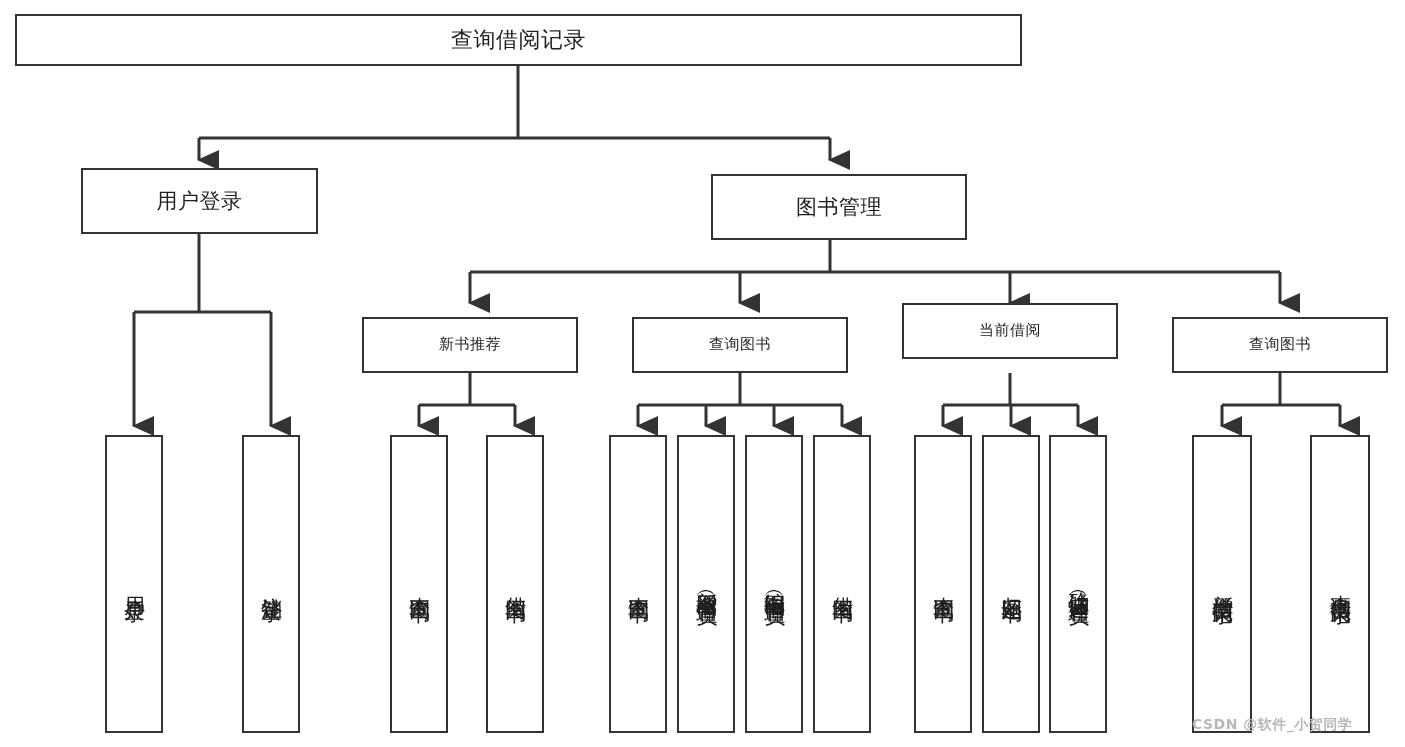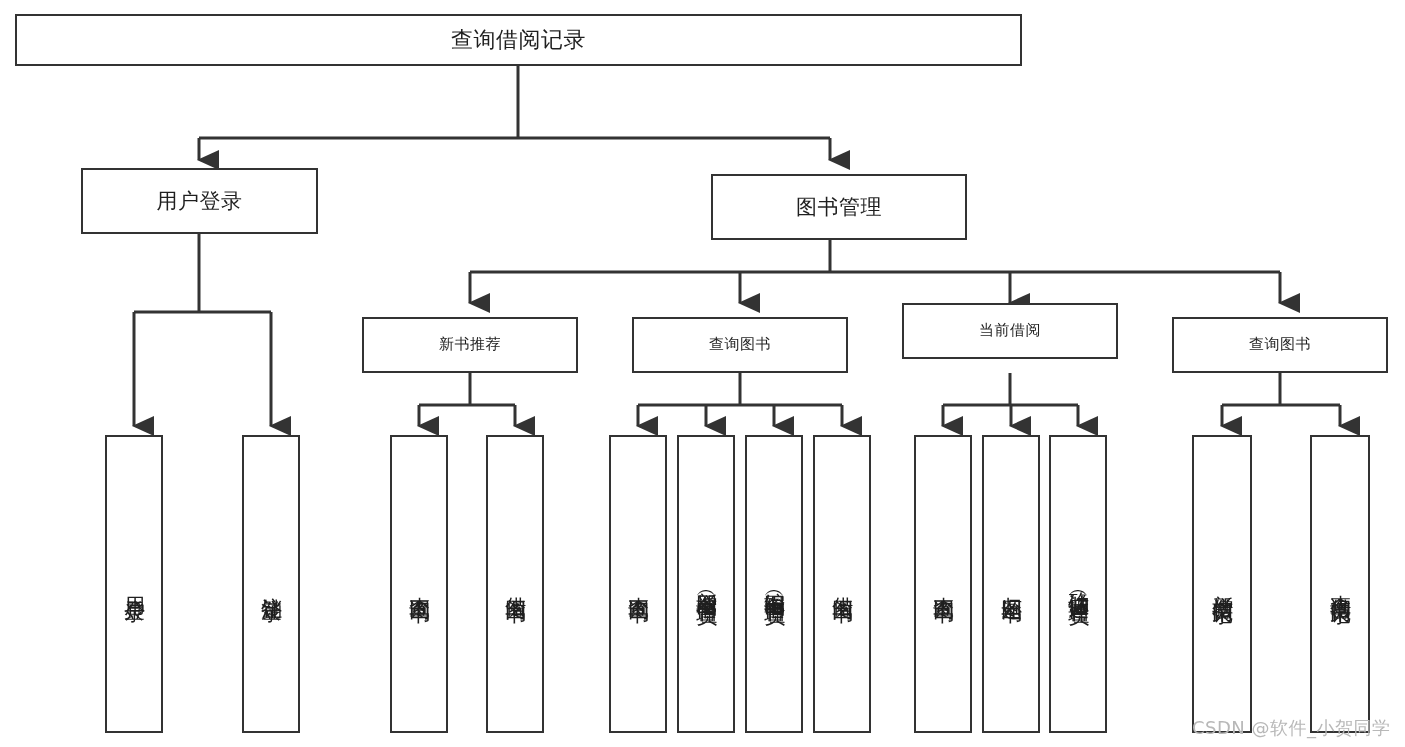"CSDN @软件_小贺同学" .watermark { font-size: 18px -> 14px; font-weight: none -> bold }
